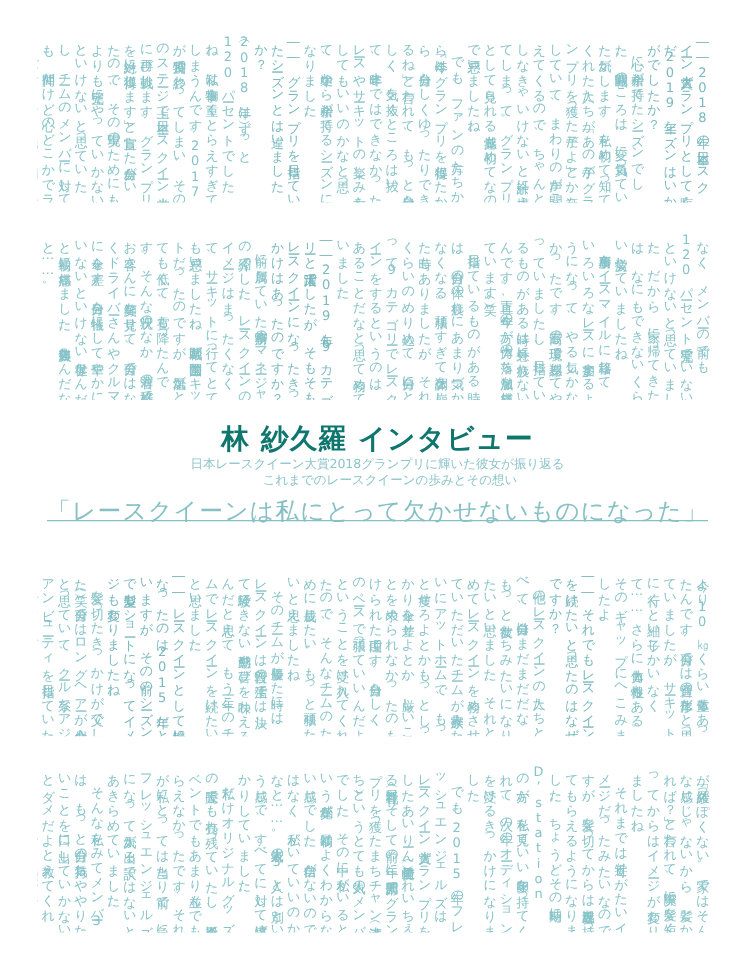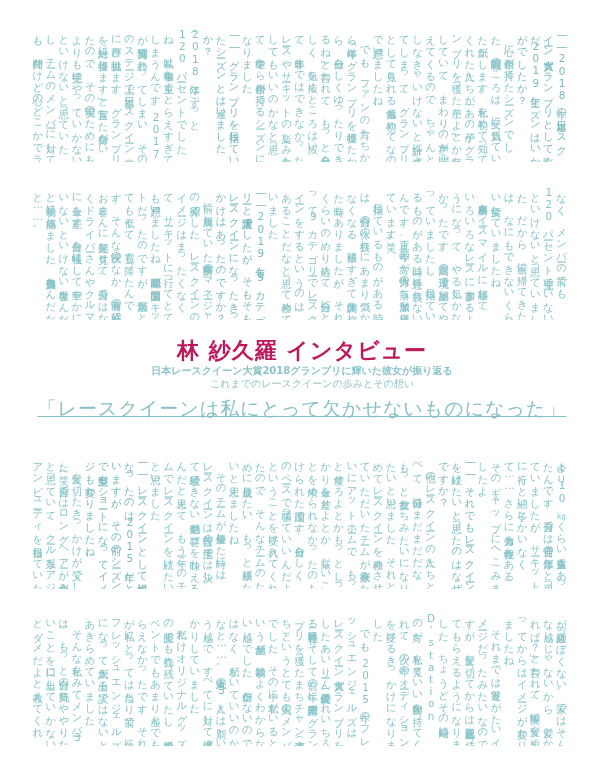"林 紗久羅 インタビュー" #title { color: #be185d -> #0f766e }
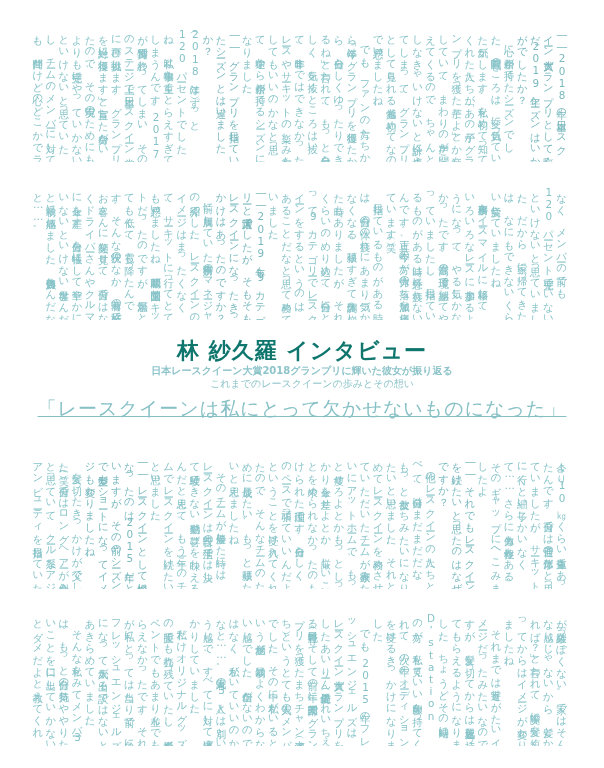"日本レースクイーン大賞2018グランプリに輝いた彼女が振り返る" #sub1 { font-weight: bold -> none }
